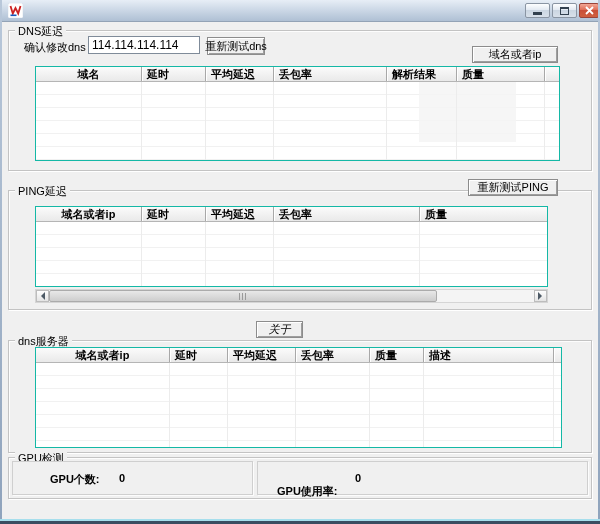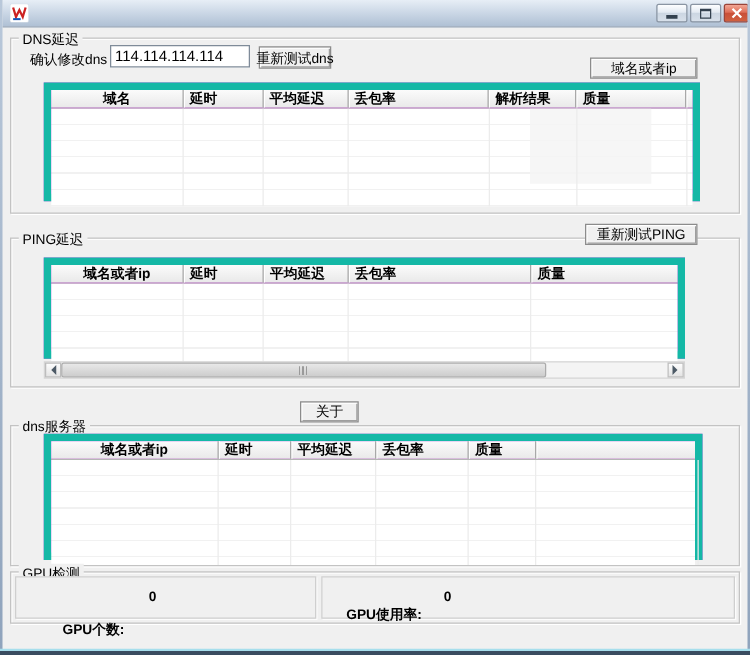"域名" .lv-table { border: 6px solid #14b8a6 -> 1px solid #14b8a6 }
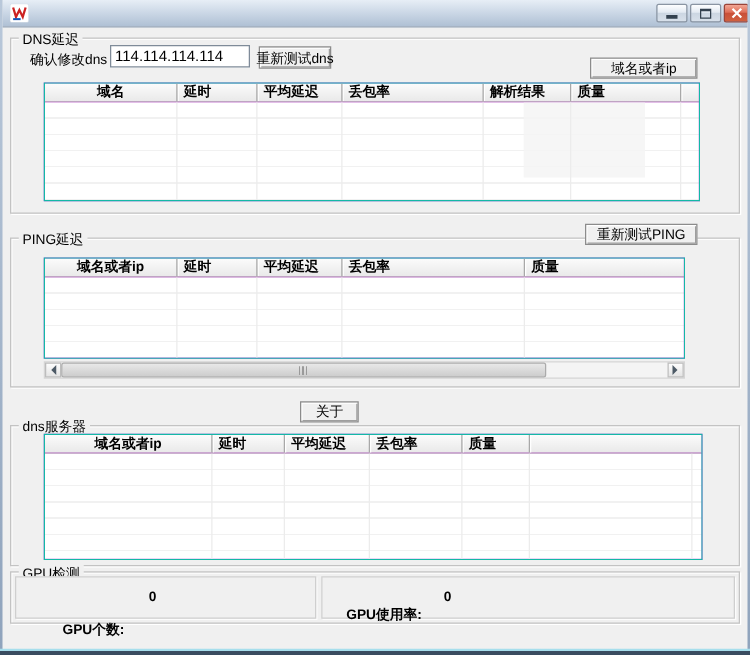"关于" div.btn { font-style: none -> italic; left: 240px -> 256px }
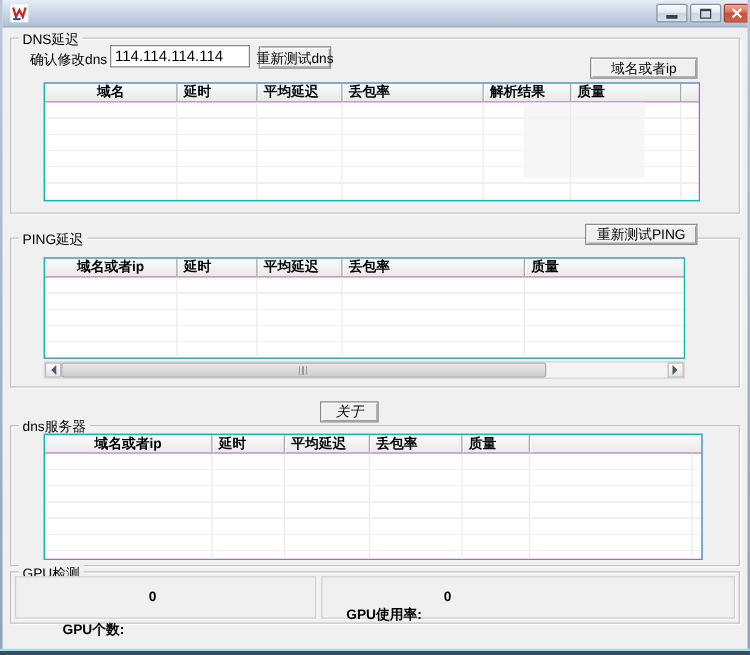"描述" div.lv-hcell { html: none -> <div>描述</div> }
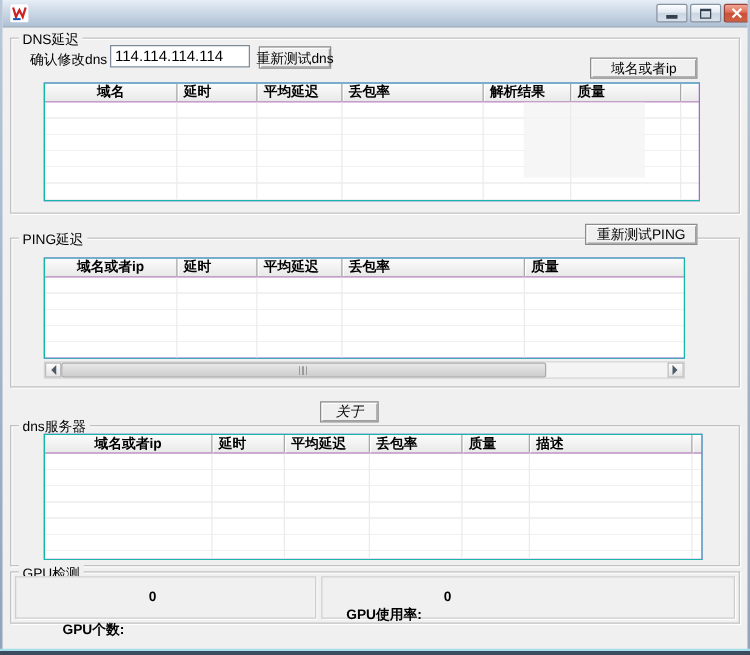"GPU个数:" div.gpu-text { top: 496px -> 472px }
